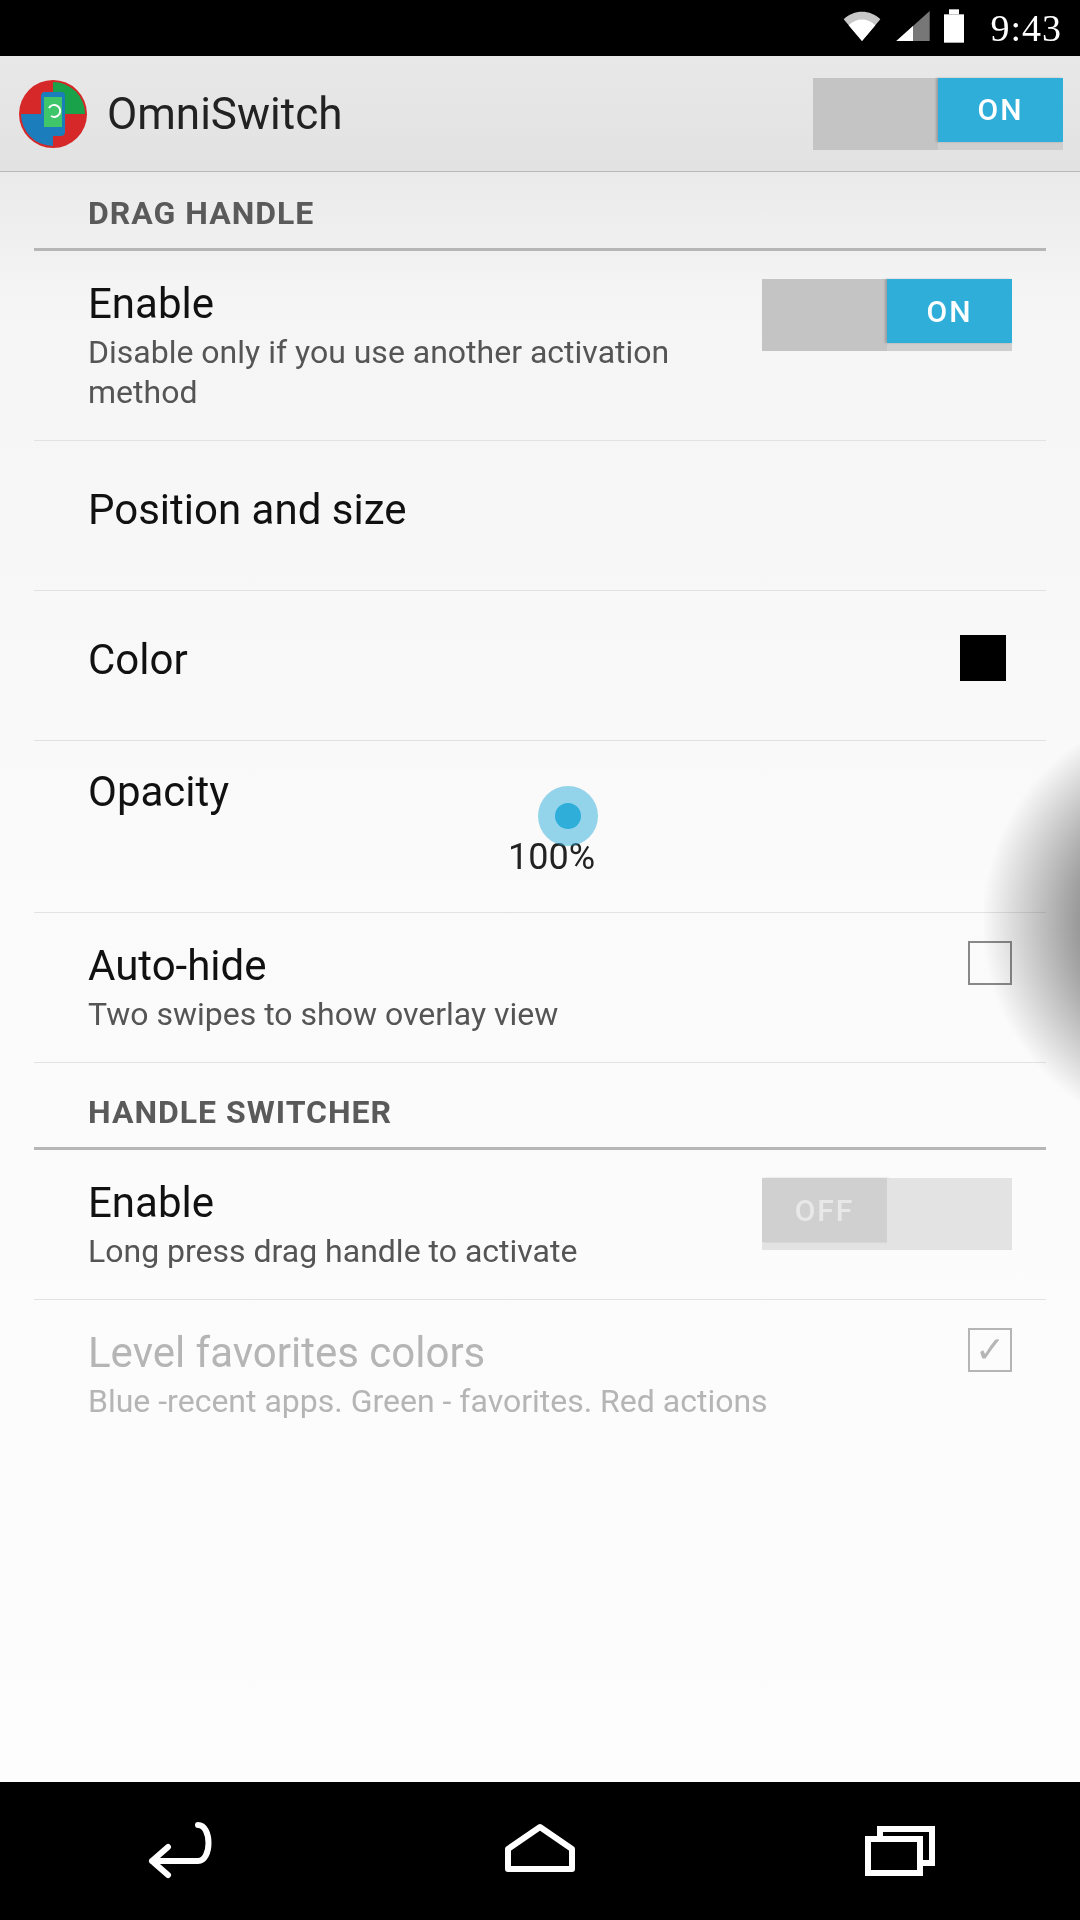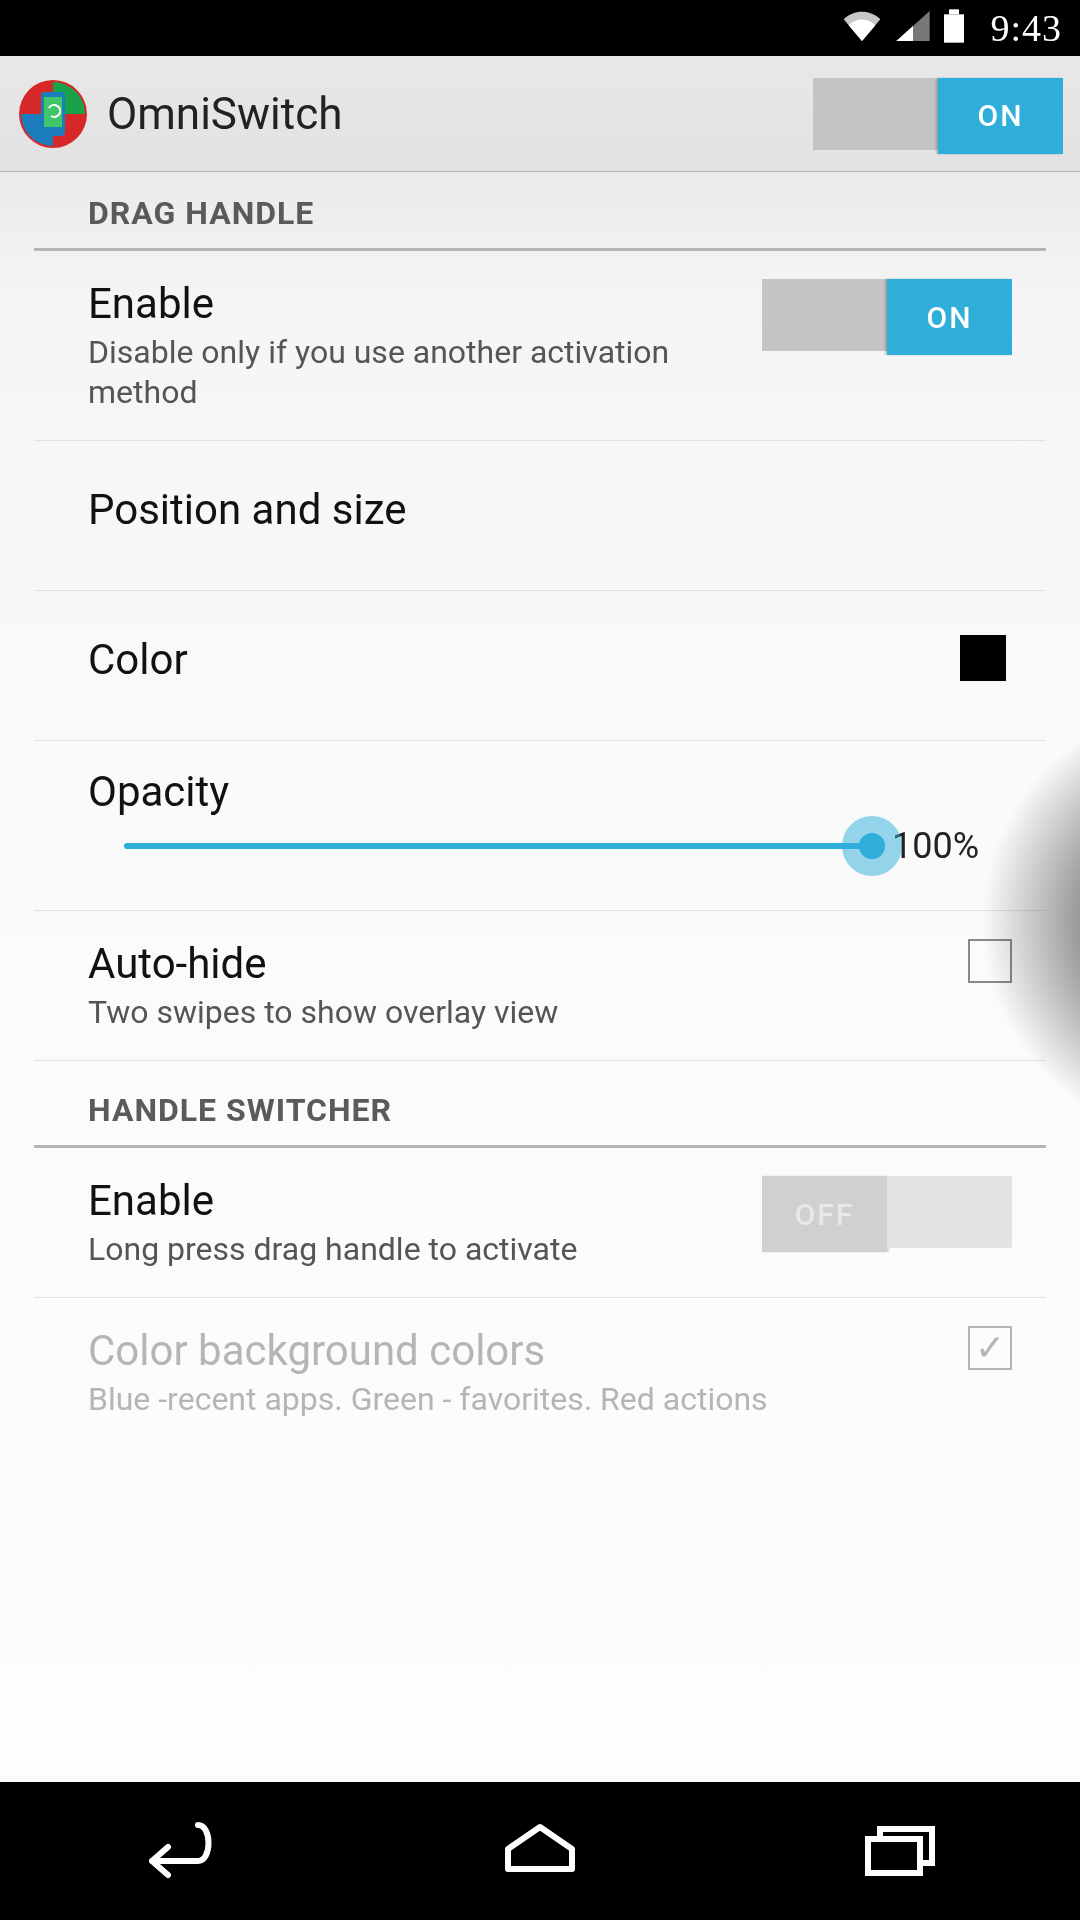"ON" .toggle .knob { height: 76px -> 64px }
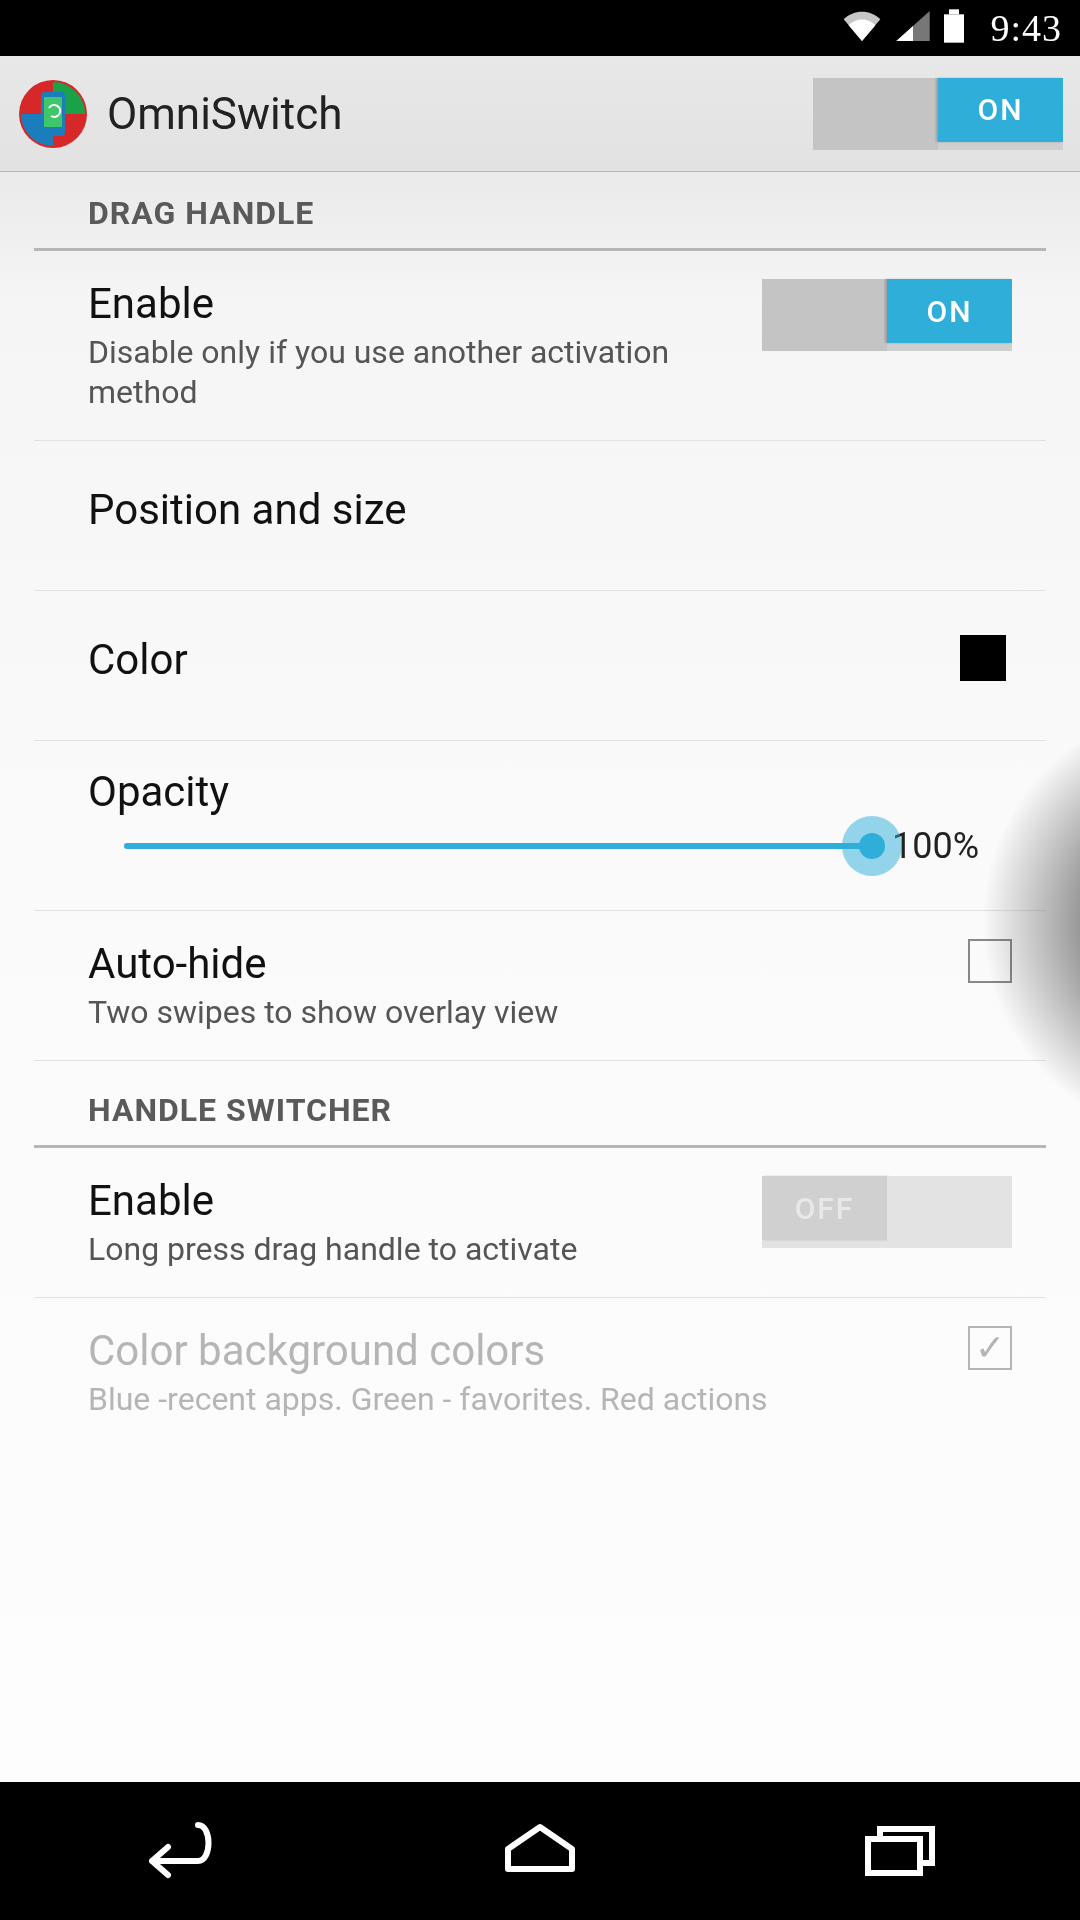"100%" .slider-row { flex-direction: none -> column }
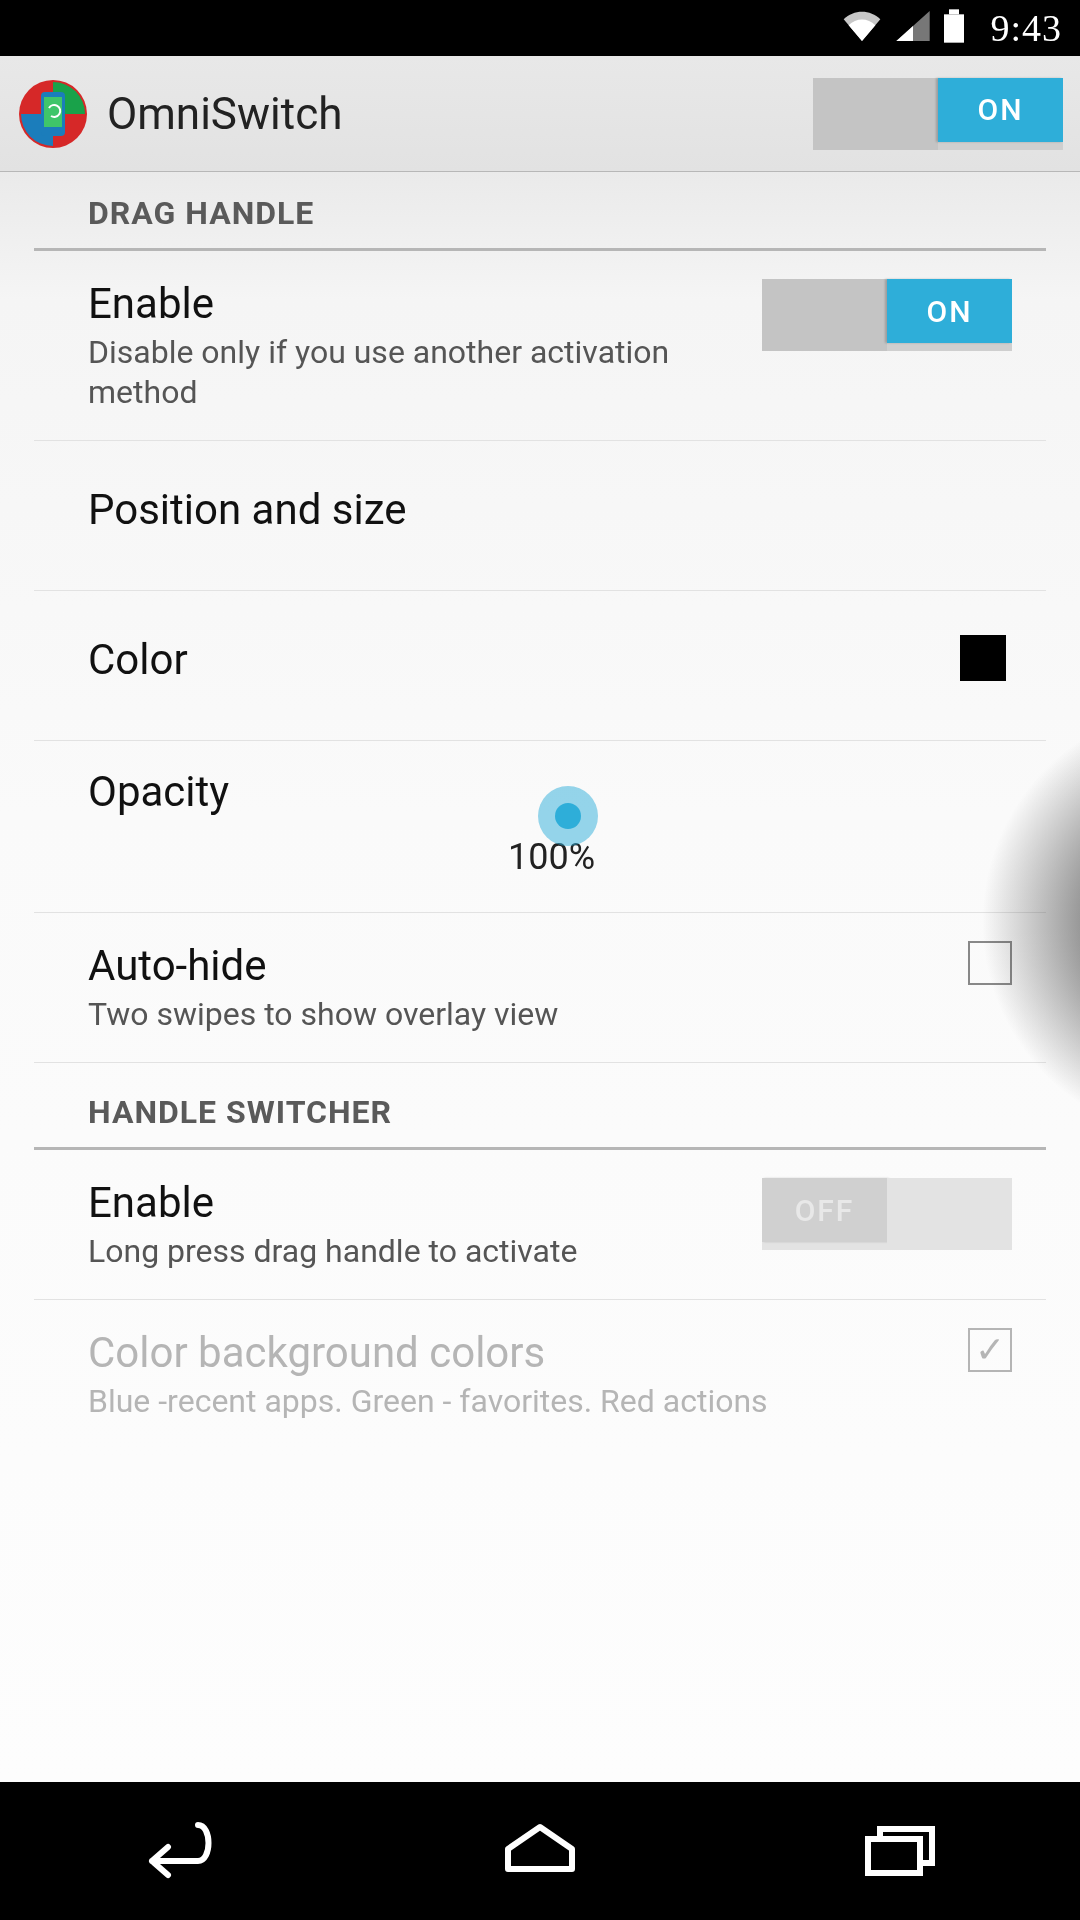"Color background colors" div.title { text: Color background -> Level favorites }
